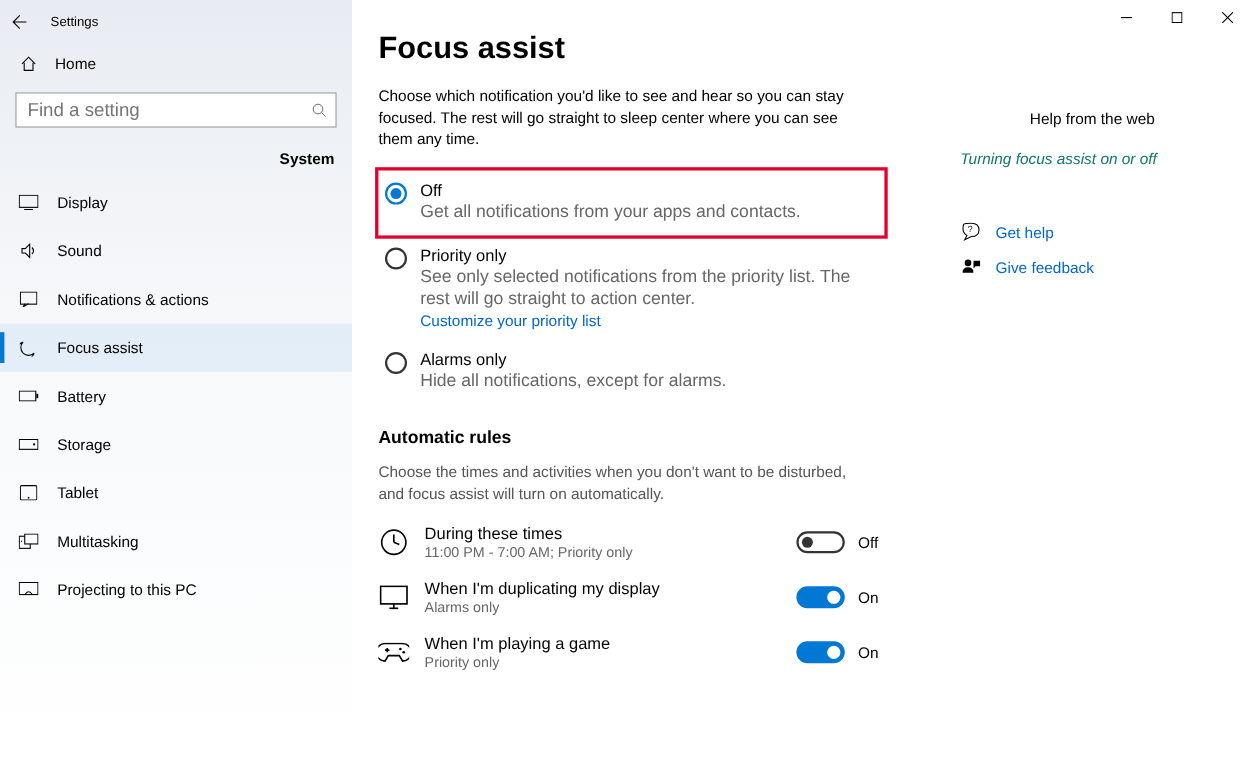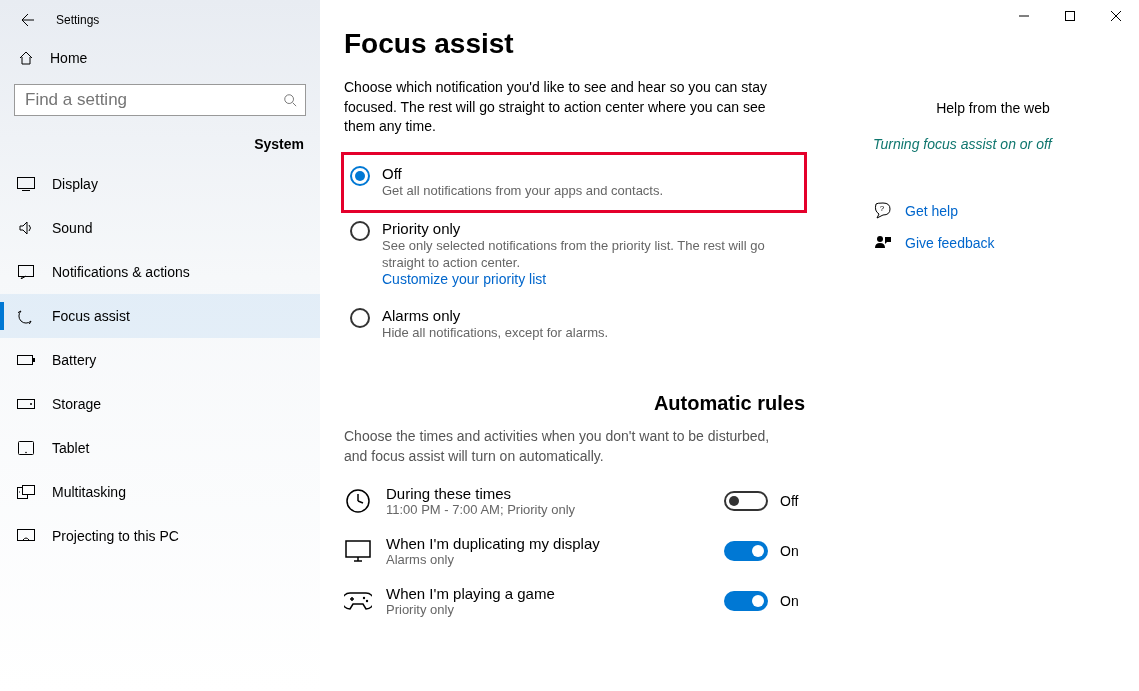"Settings" .titlebar { padding-left: 18px -> 8px }
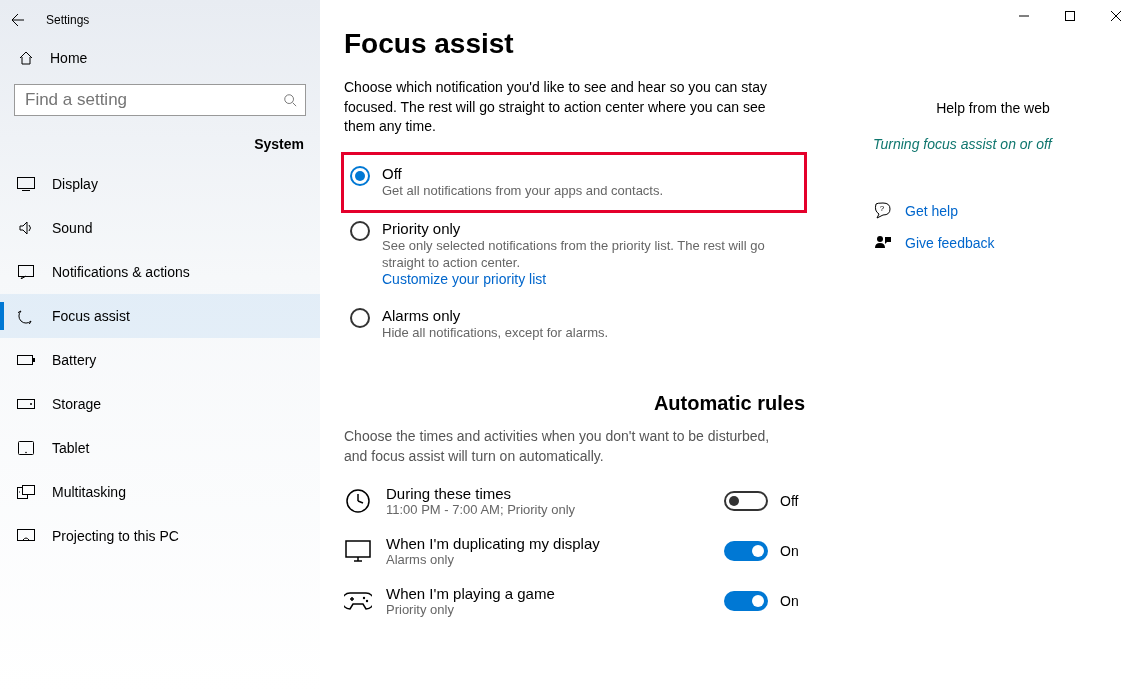"Choose which notification you'd like" div.desc { text: action -> sleep }
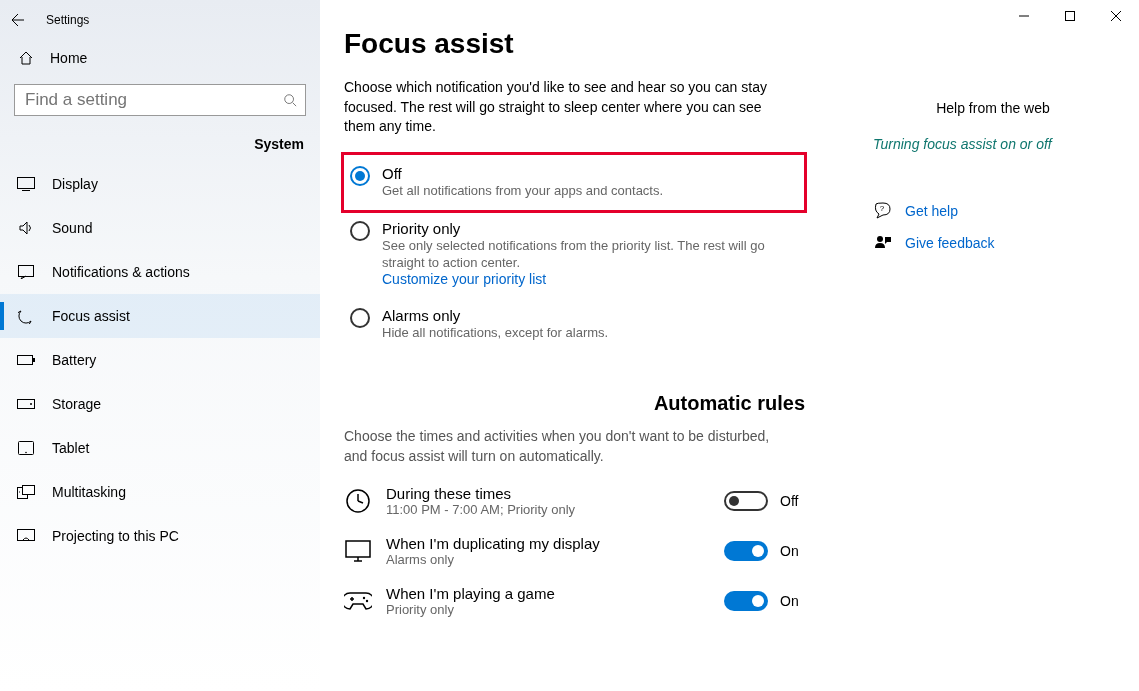"Get all notifications from your" .radio-sub { font-size: 13px -> 16px }
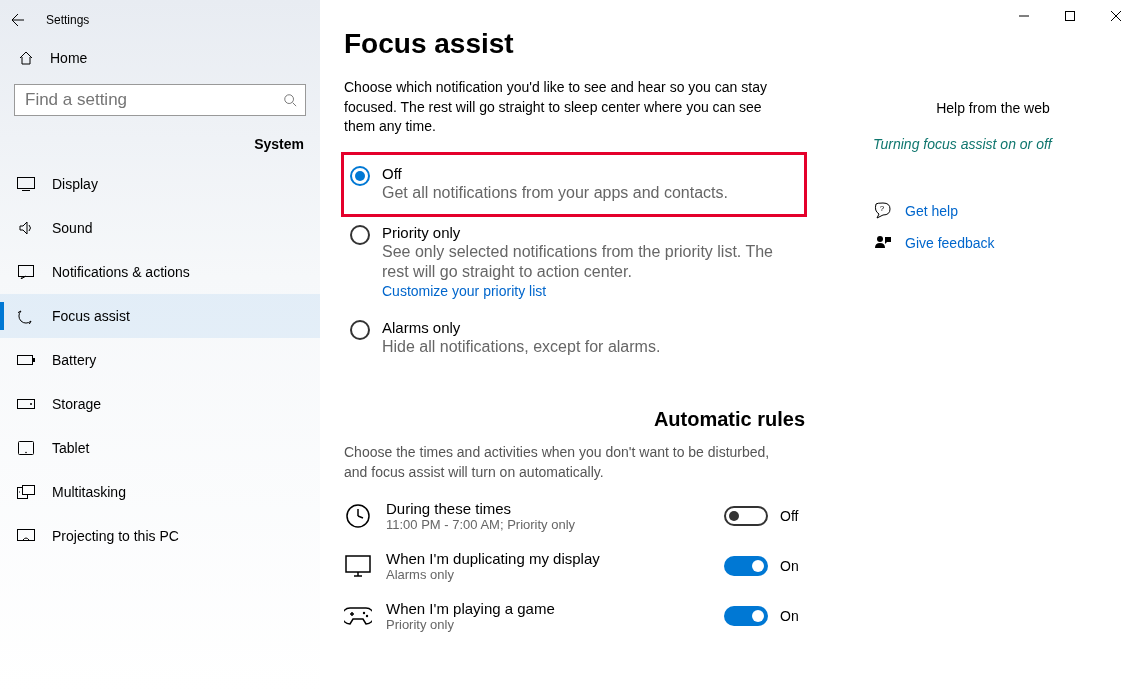"Automatic rules" h2 { font-size: 20px -> 16px; margin: 40px 0 12px 0 -> 22px 0 12px 0; text-align: center -> none }
